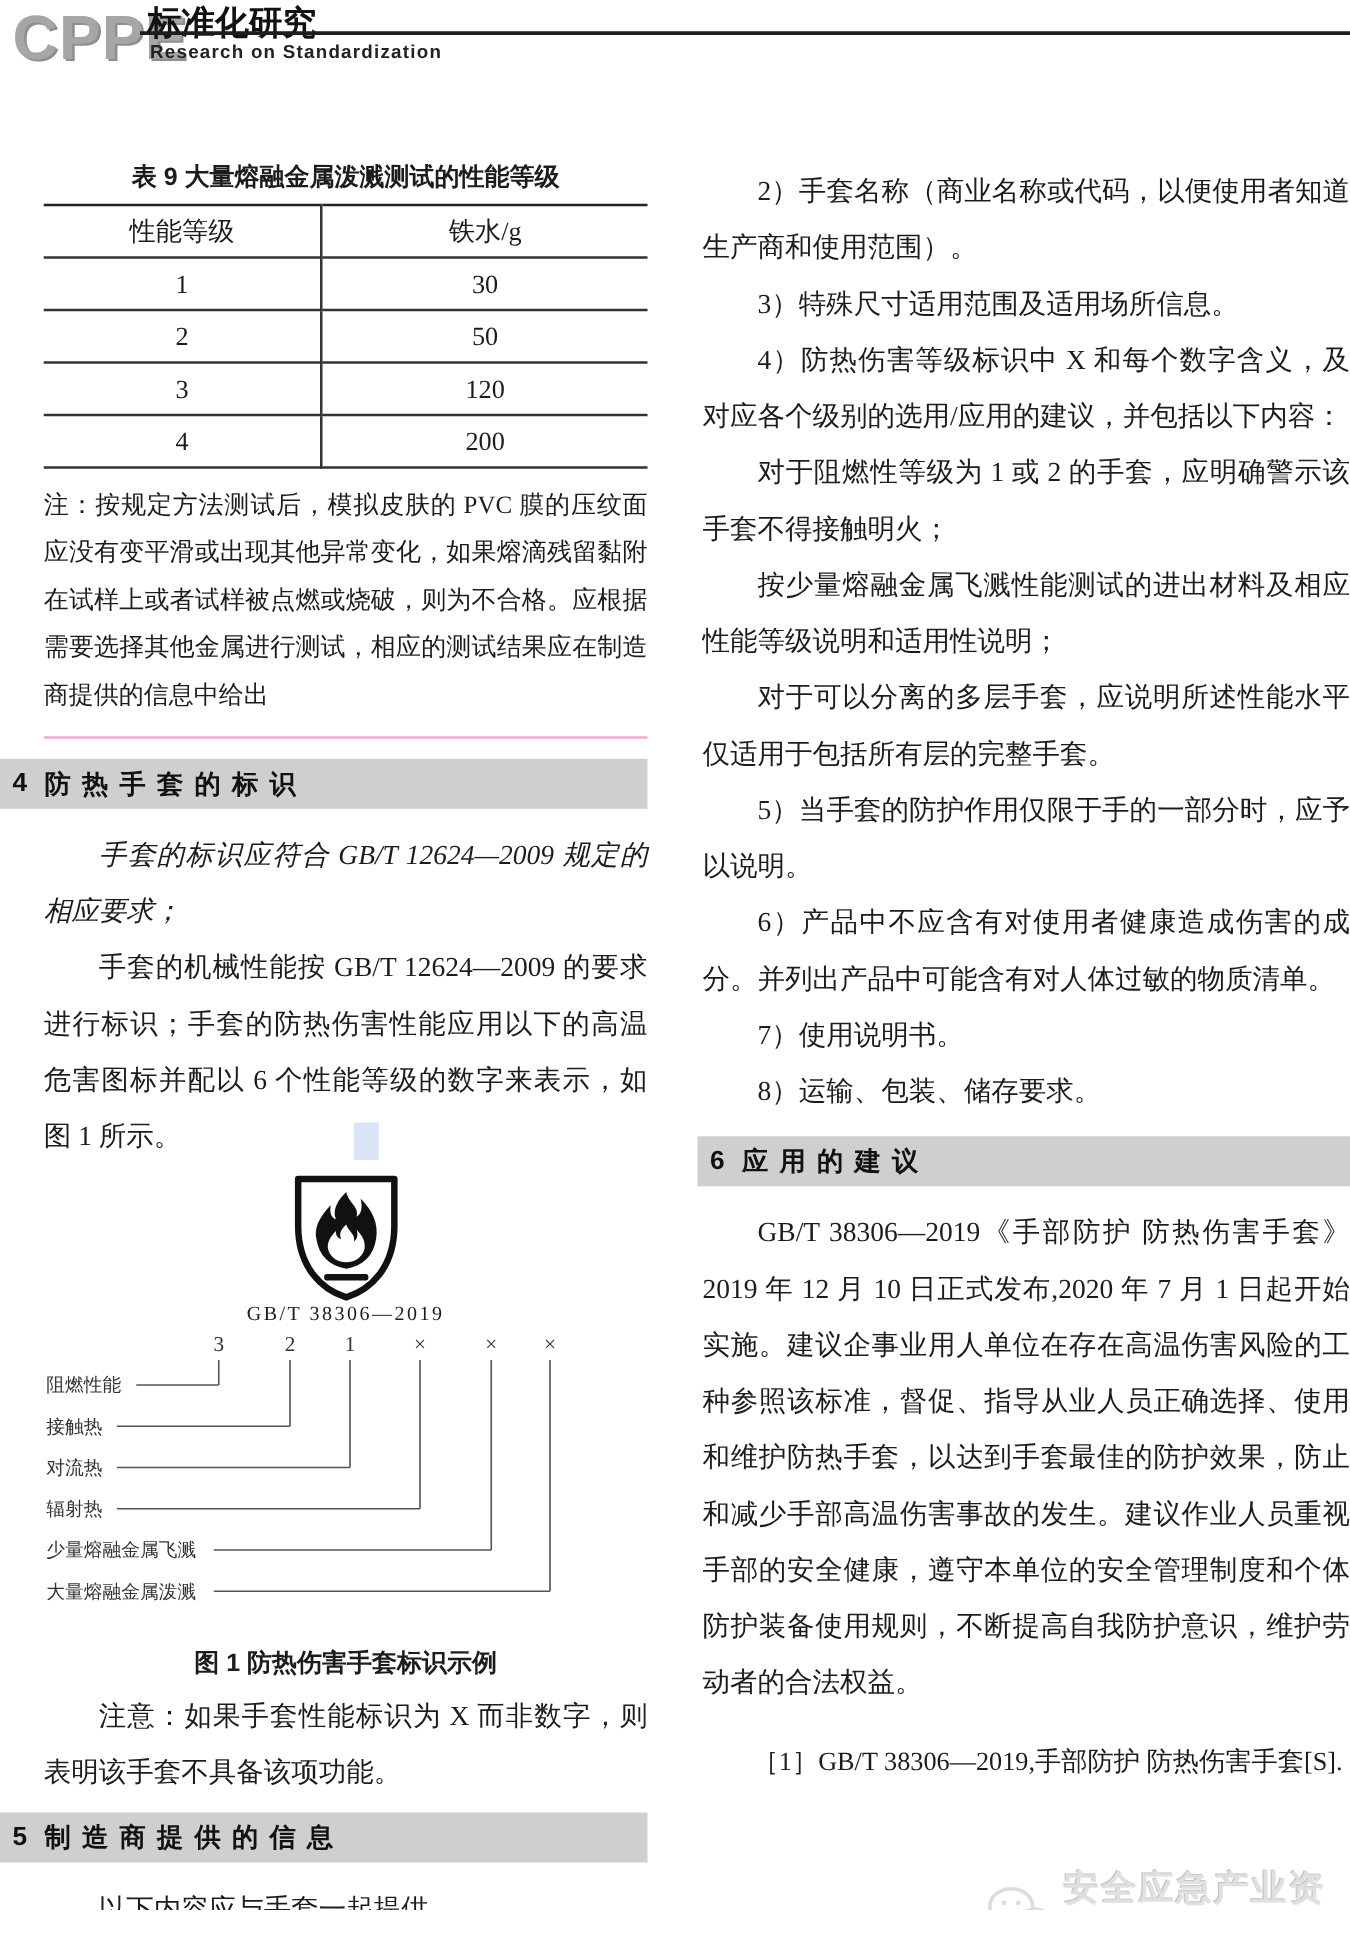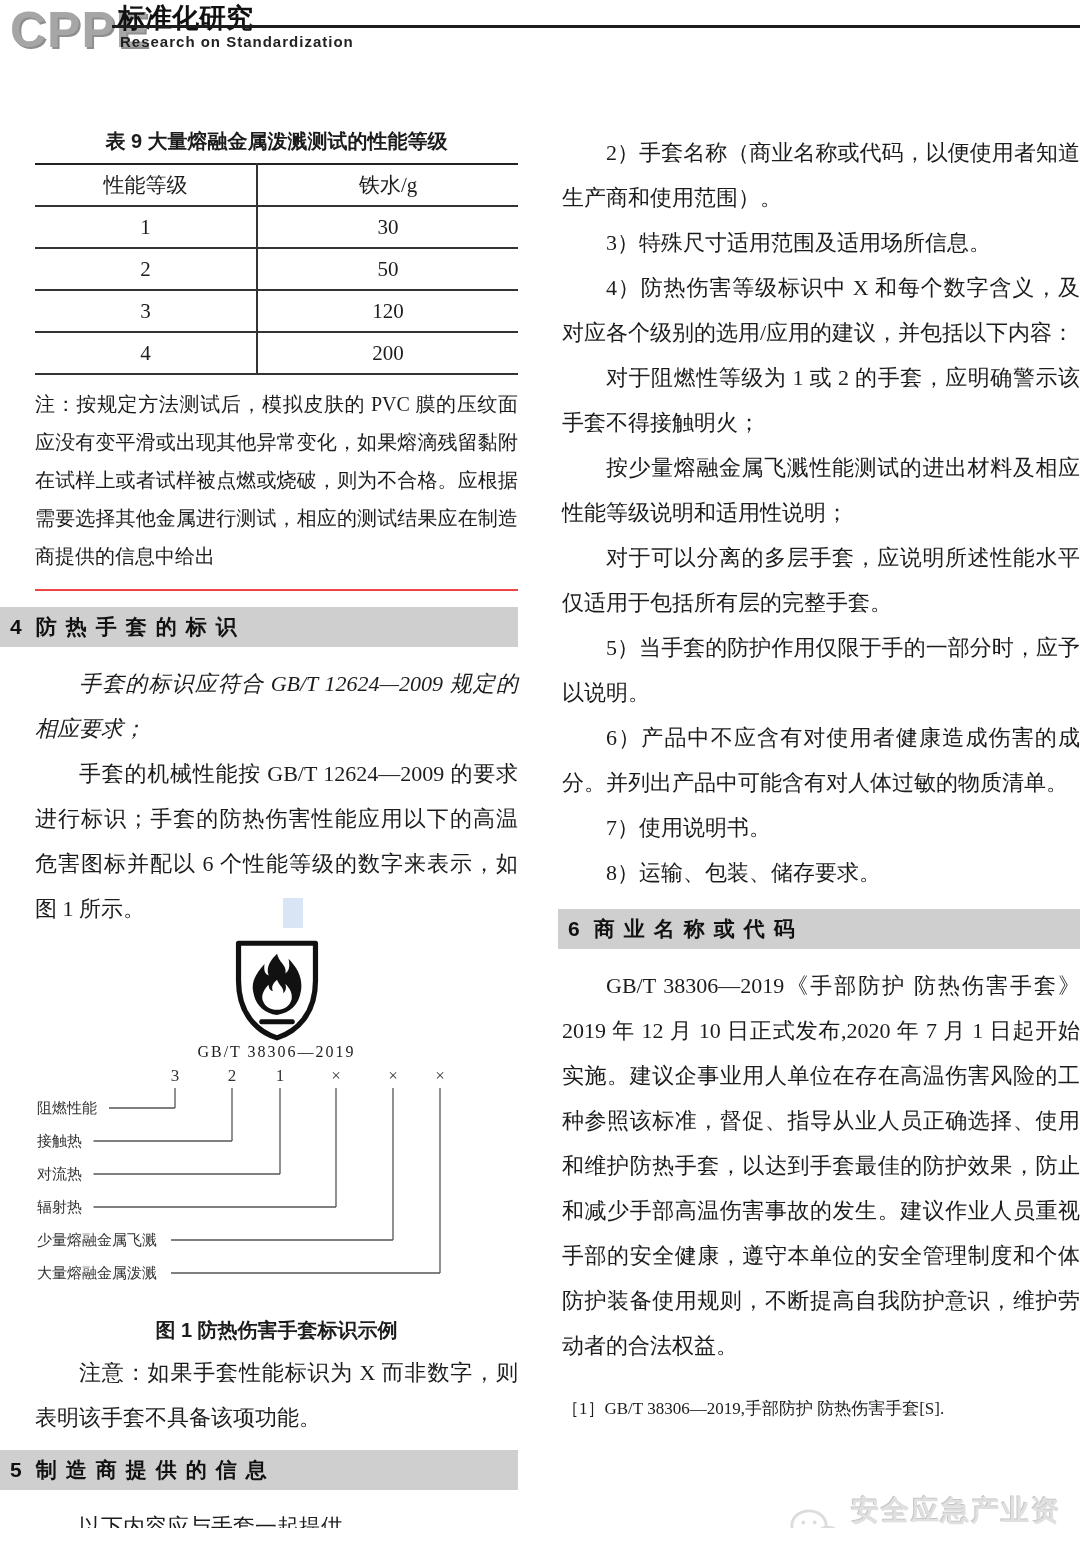"注：按规定方法测试后，模拟皮肤的 PVC" .tbl-note { border-bottom: 2px solid #ef4444 -> 2px solid #f9a8d4 }
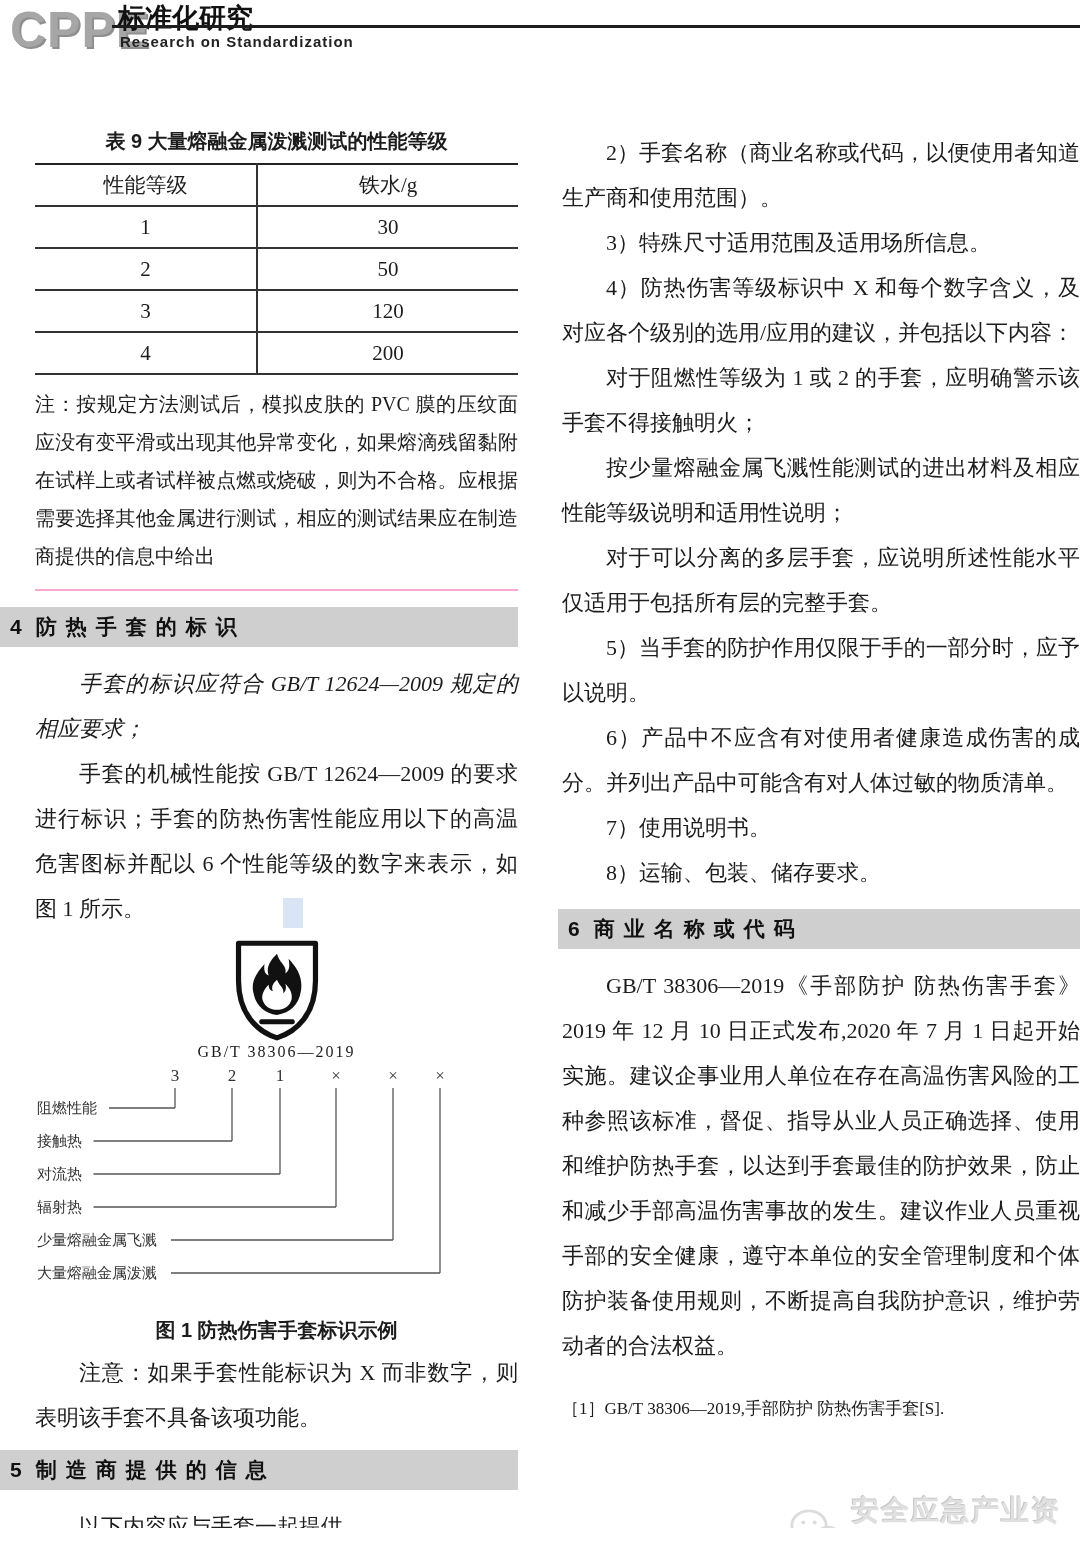"商业名称或代码" span.ttl { text: 商业名称或代码 -> 应用的建议 }
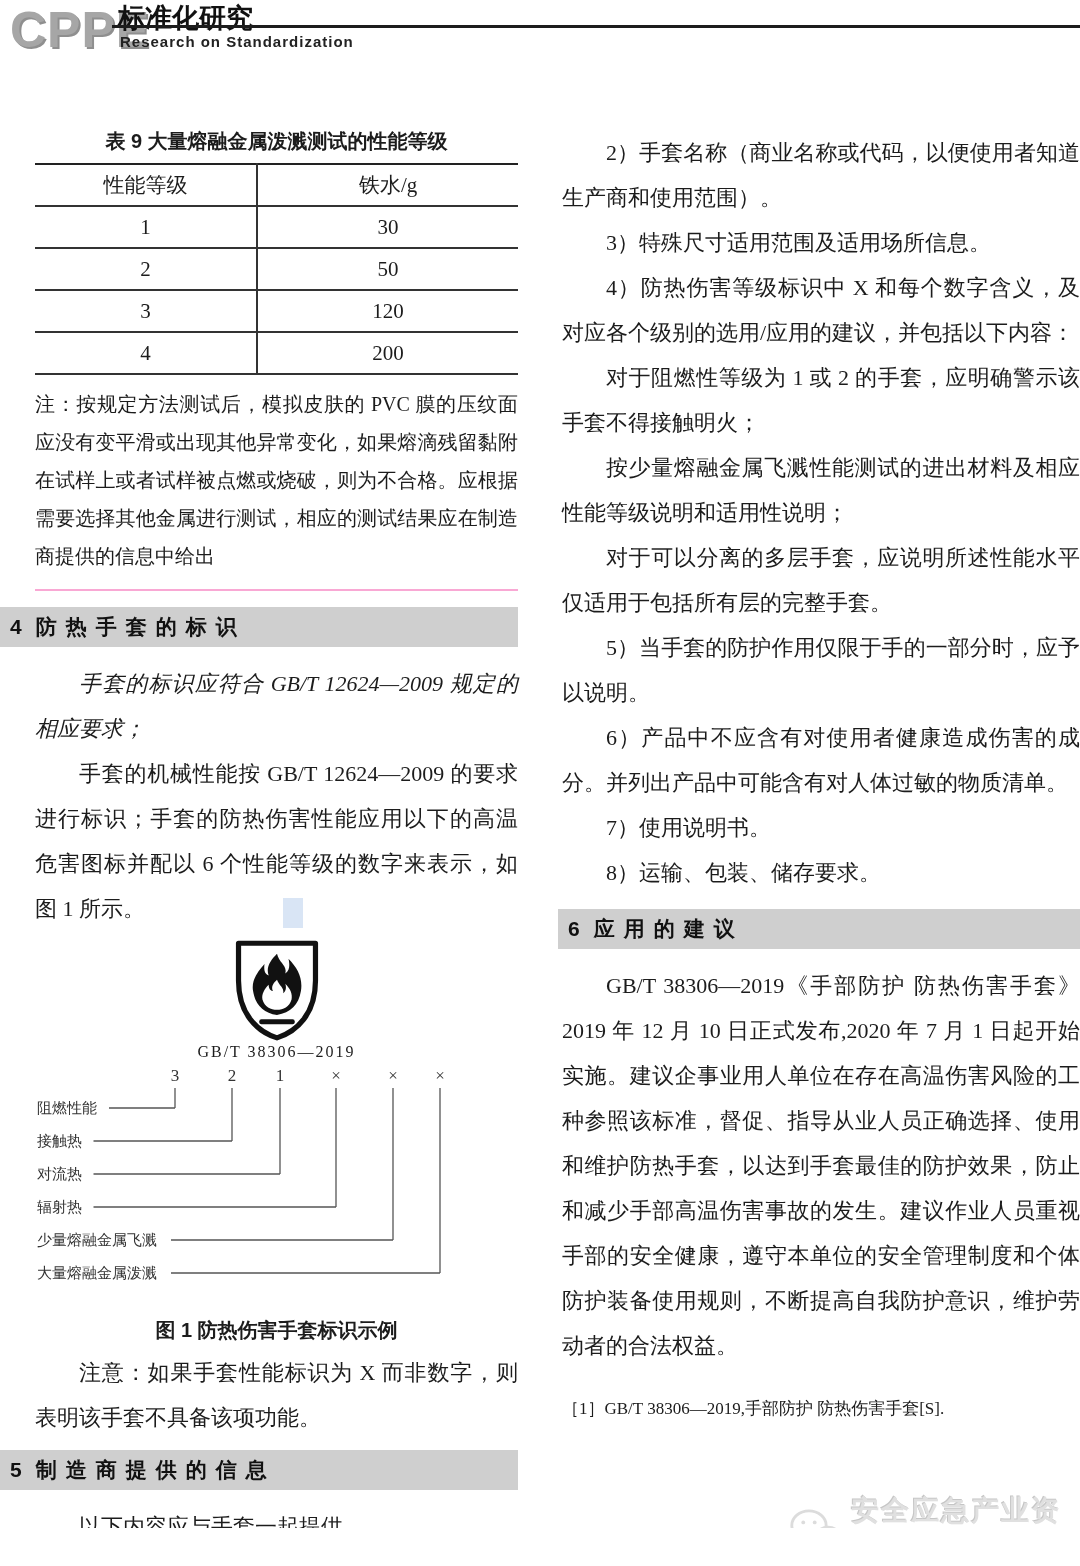"［1］GB/T 38306—2019,手部防护 防热伤害手套[S]." .ref-entry { font-size: 17px -> 21px; margin-left: none -> 40px }
